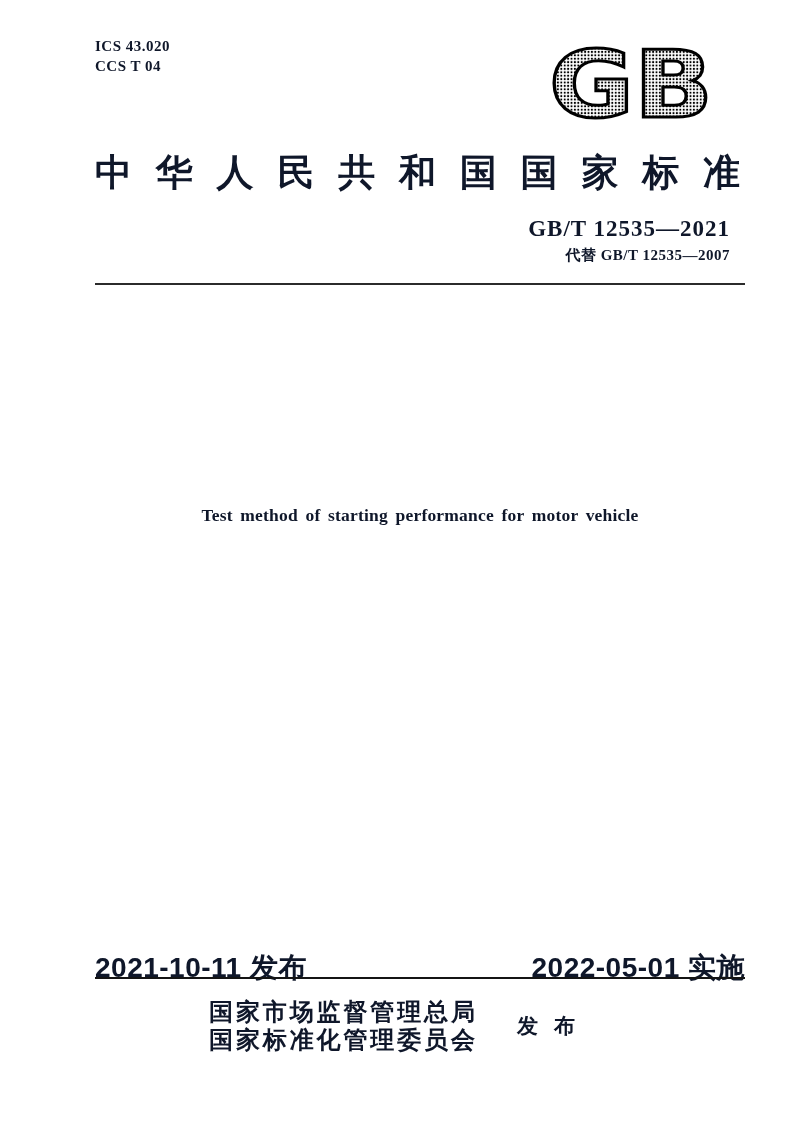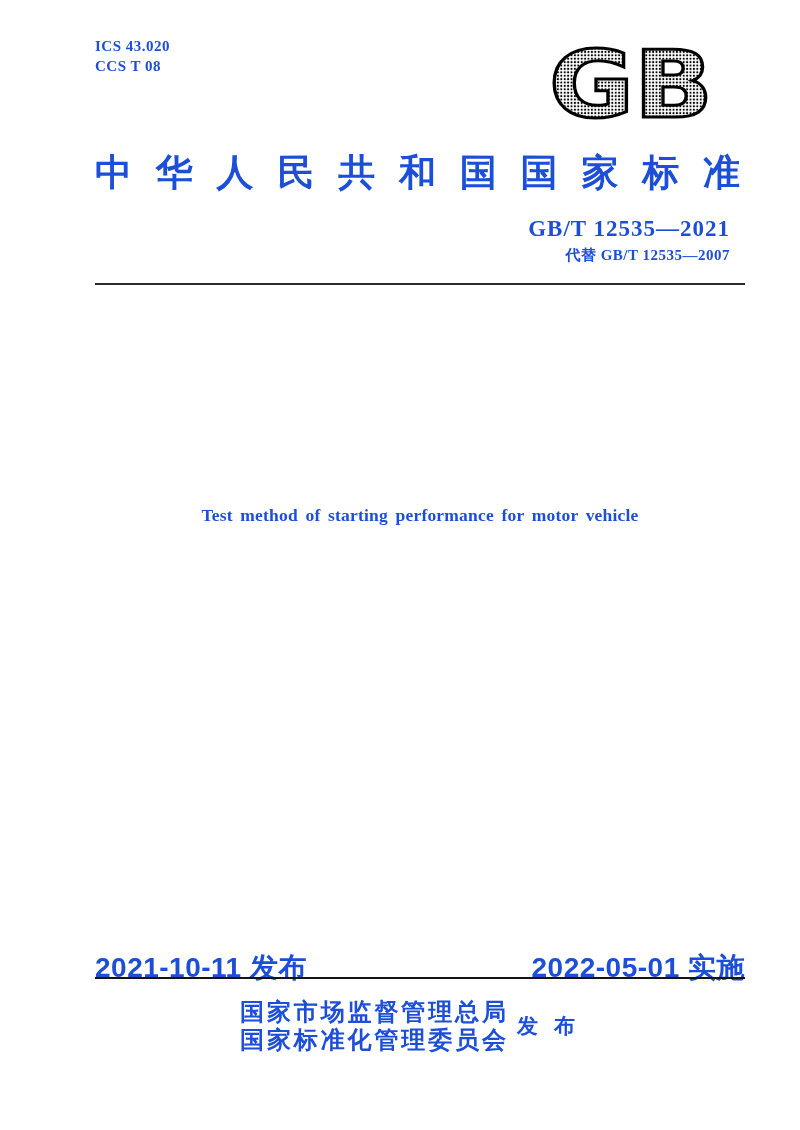"ICS 43.020" .page { color: #1d4ed8 -> #0f172a }
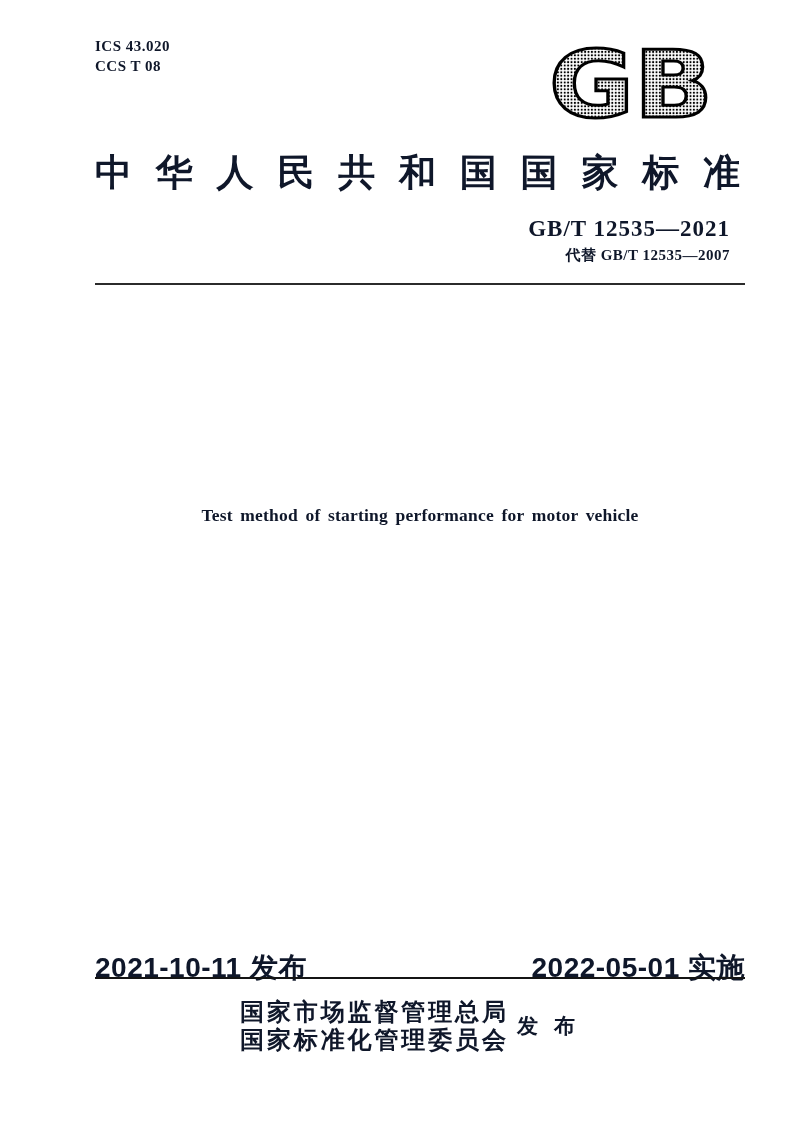"CCS T 08" div { text: 08 -> 04 }
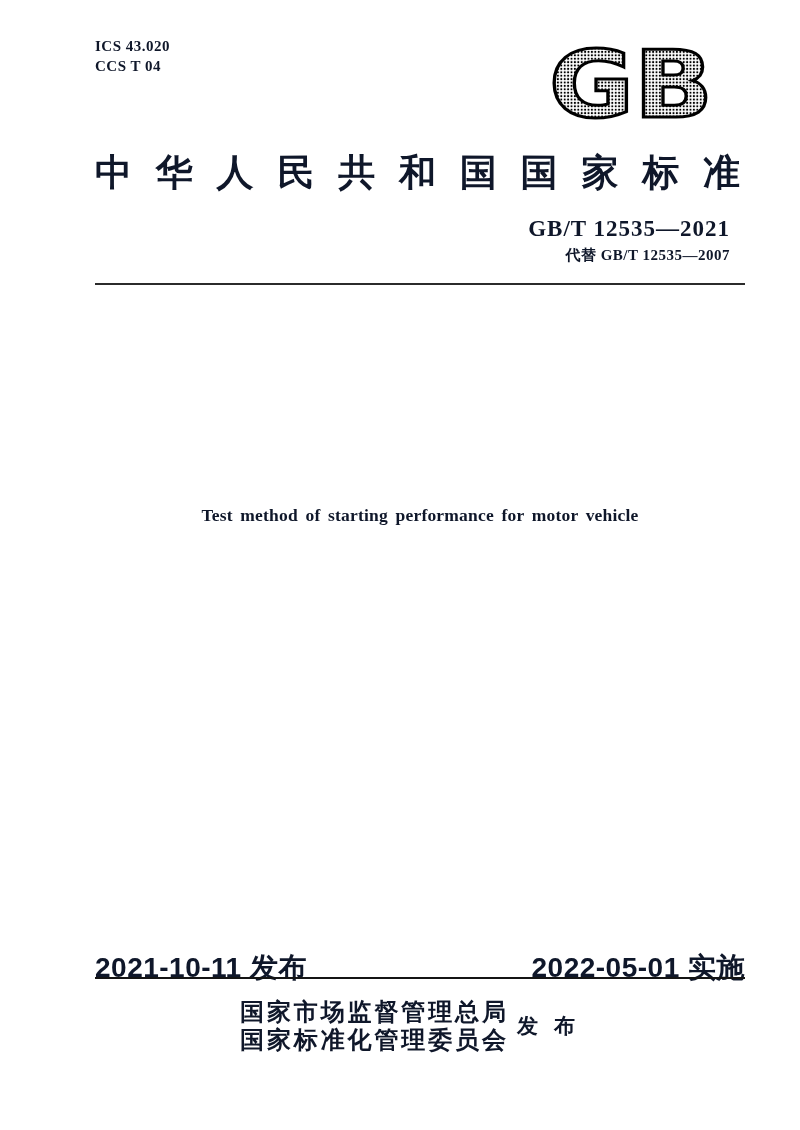"国家市场监督管理总局" .issuer-text { margin-left: 31px -> none }
